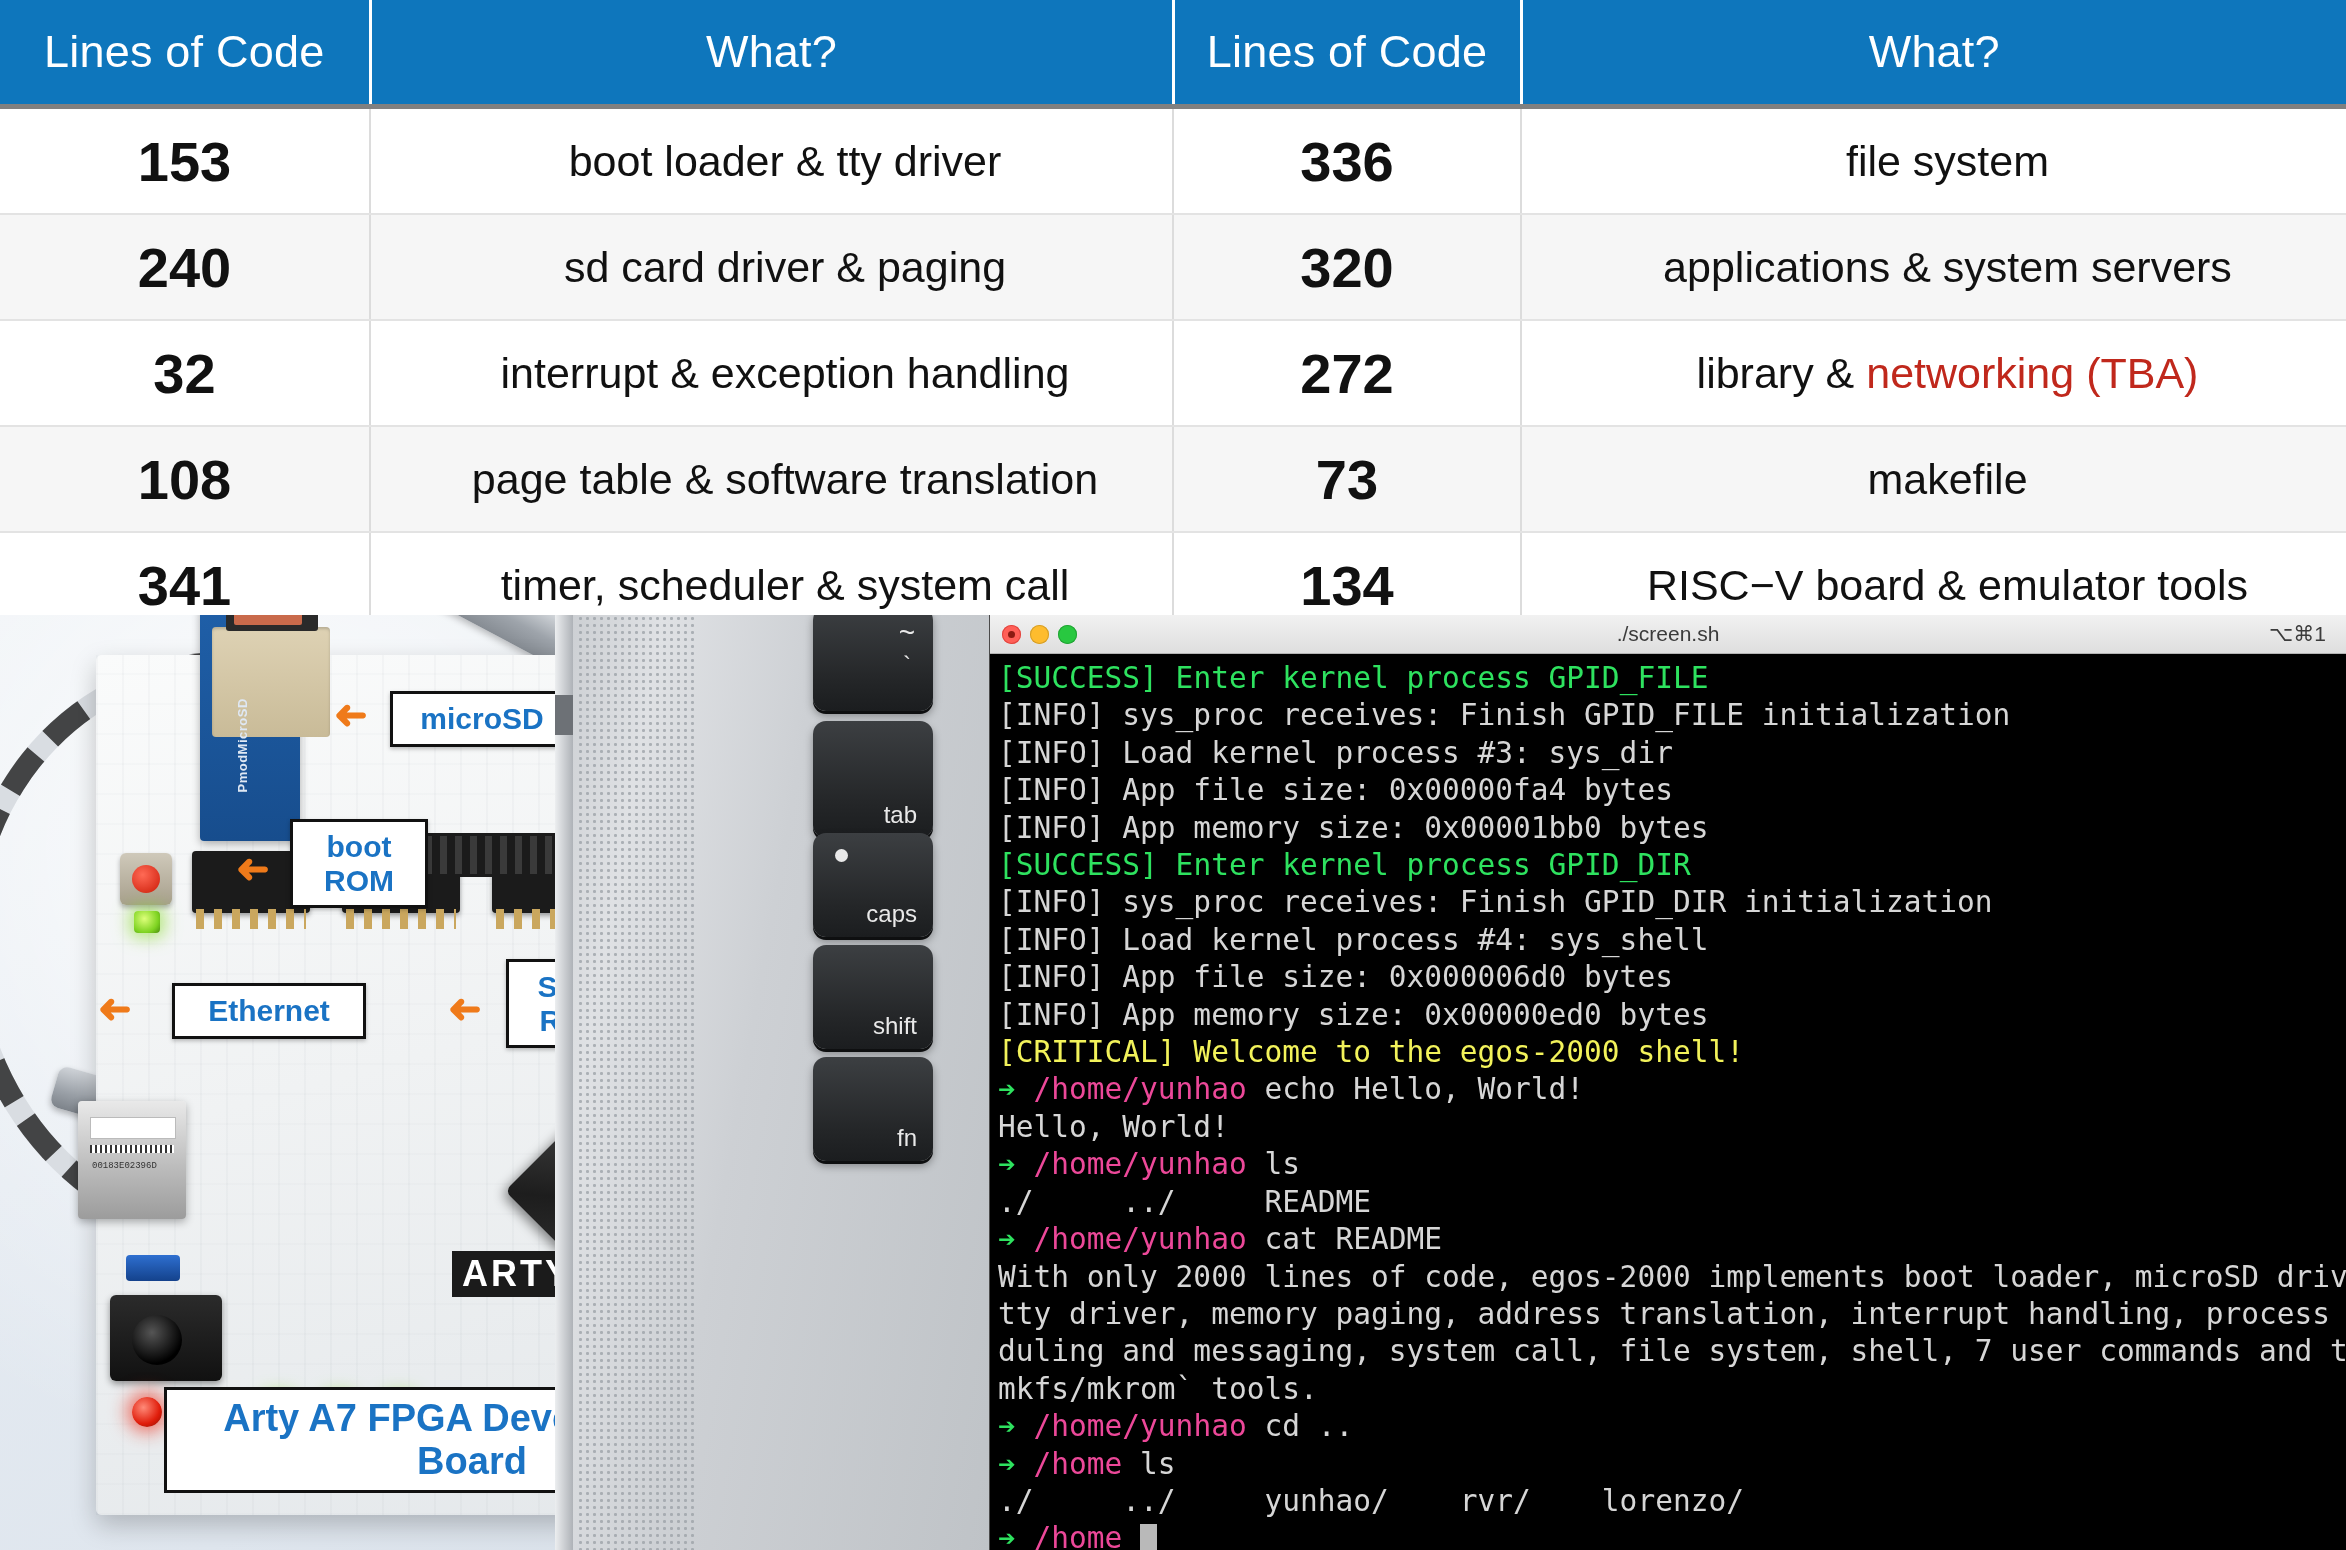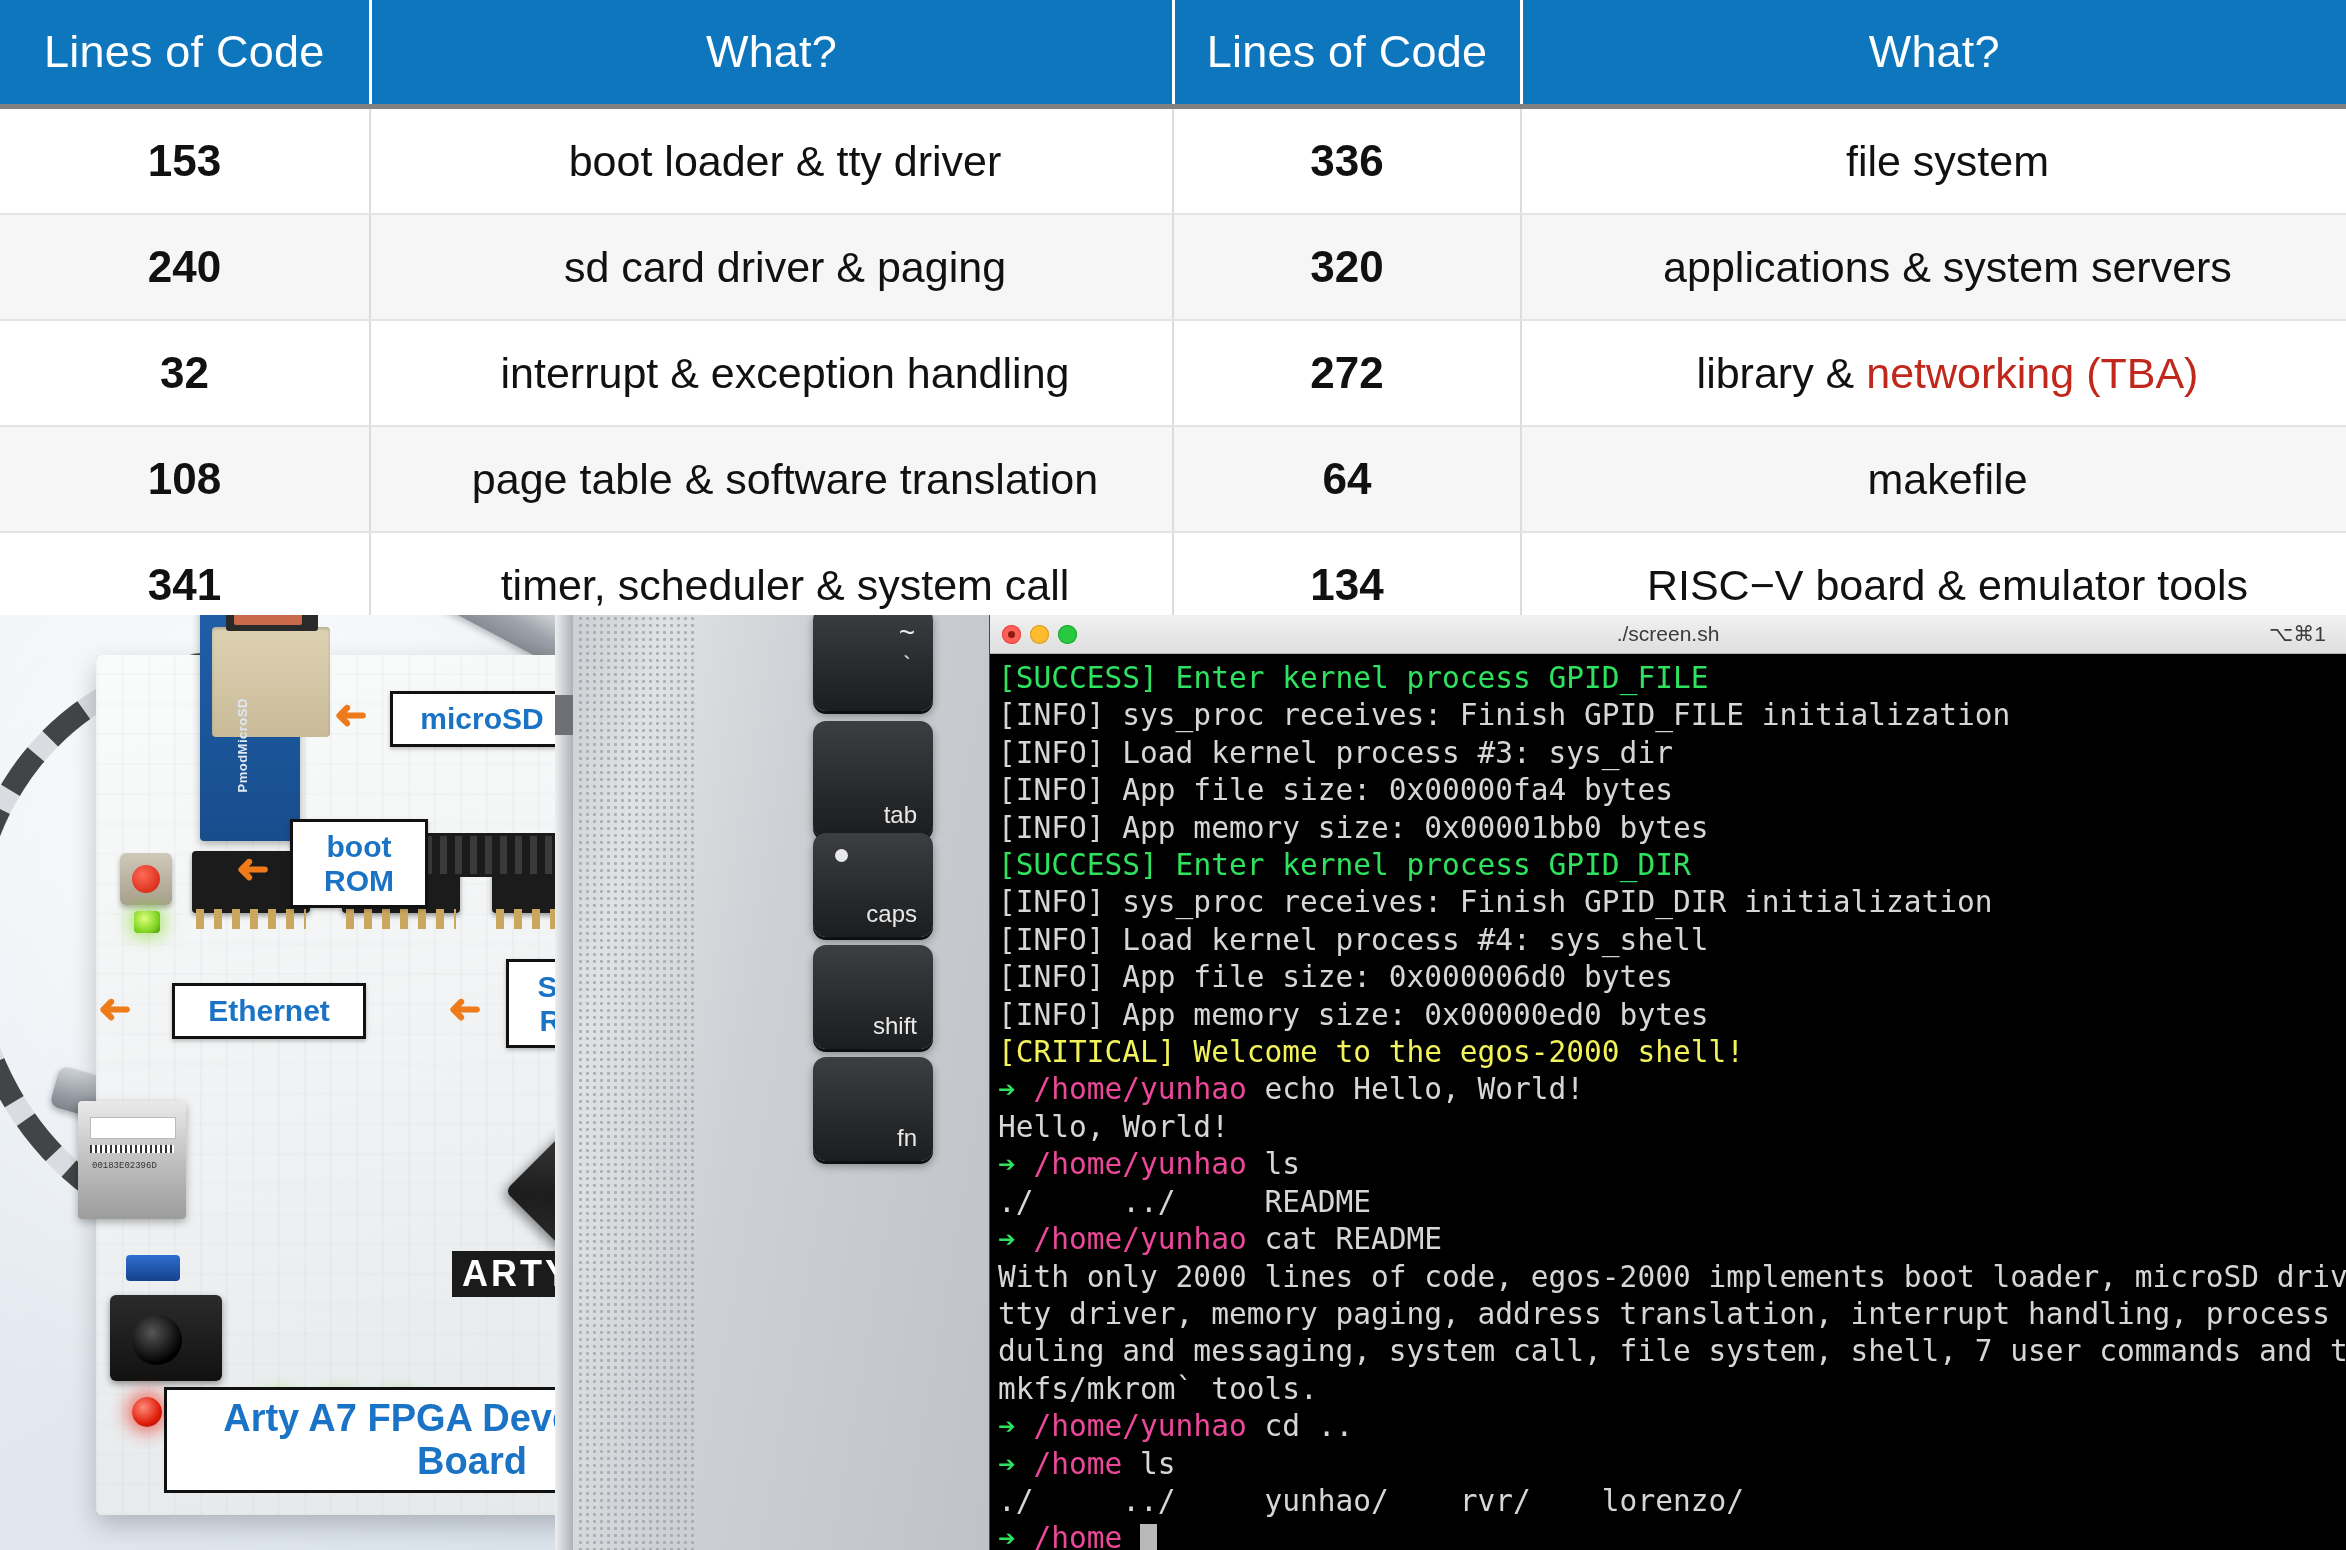"153" .loc-table td.num { font-size: 44px -> 56px }
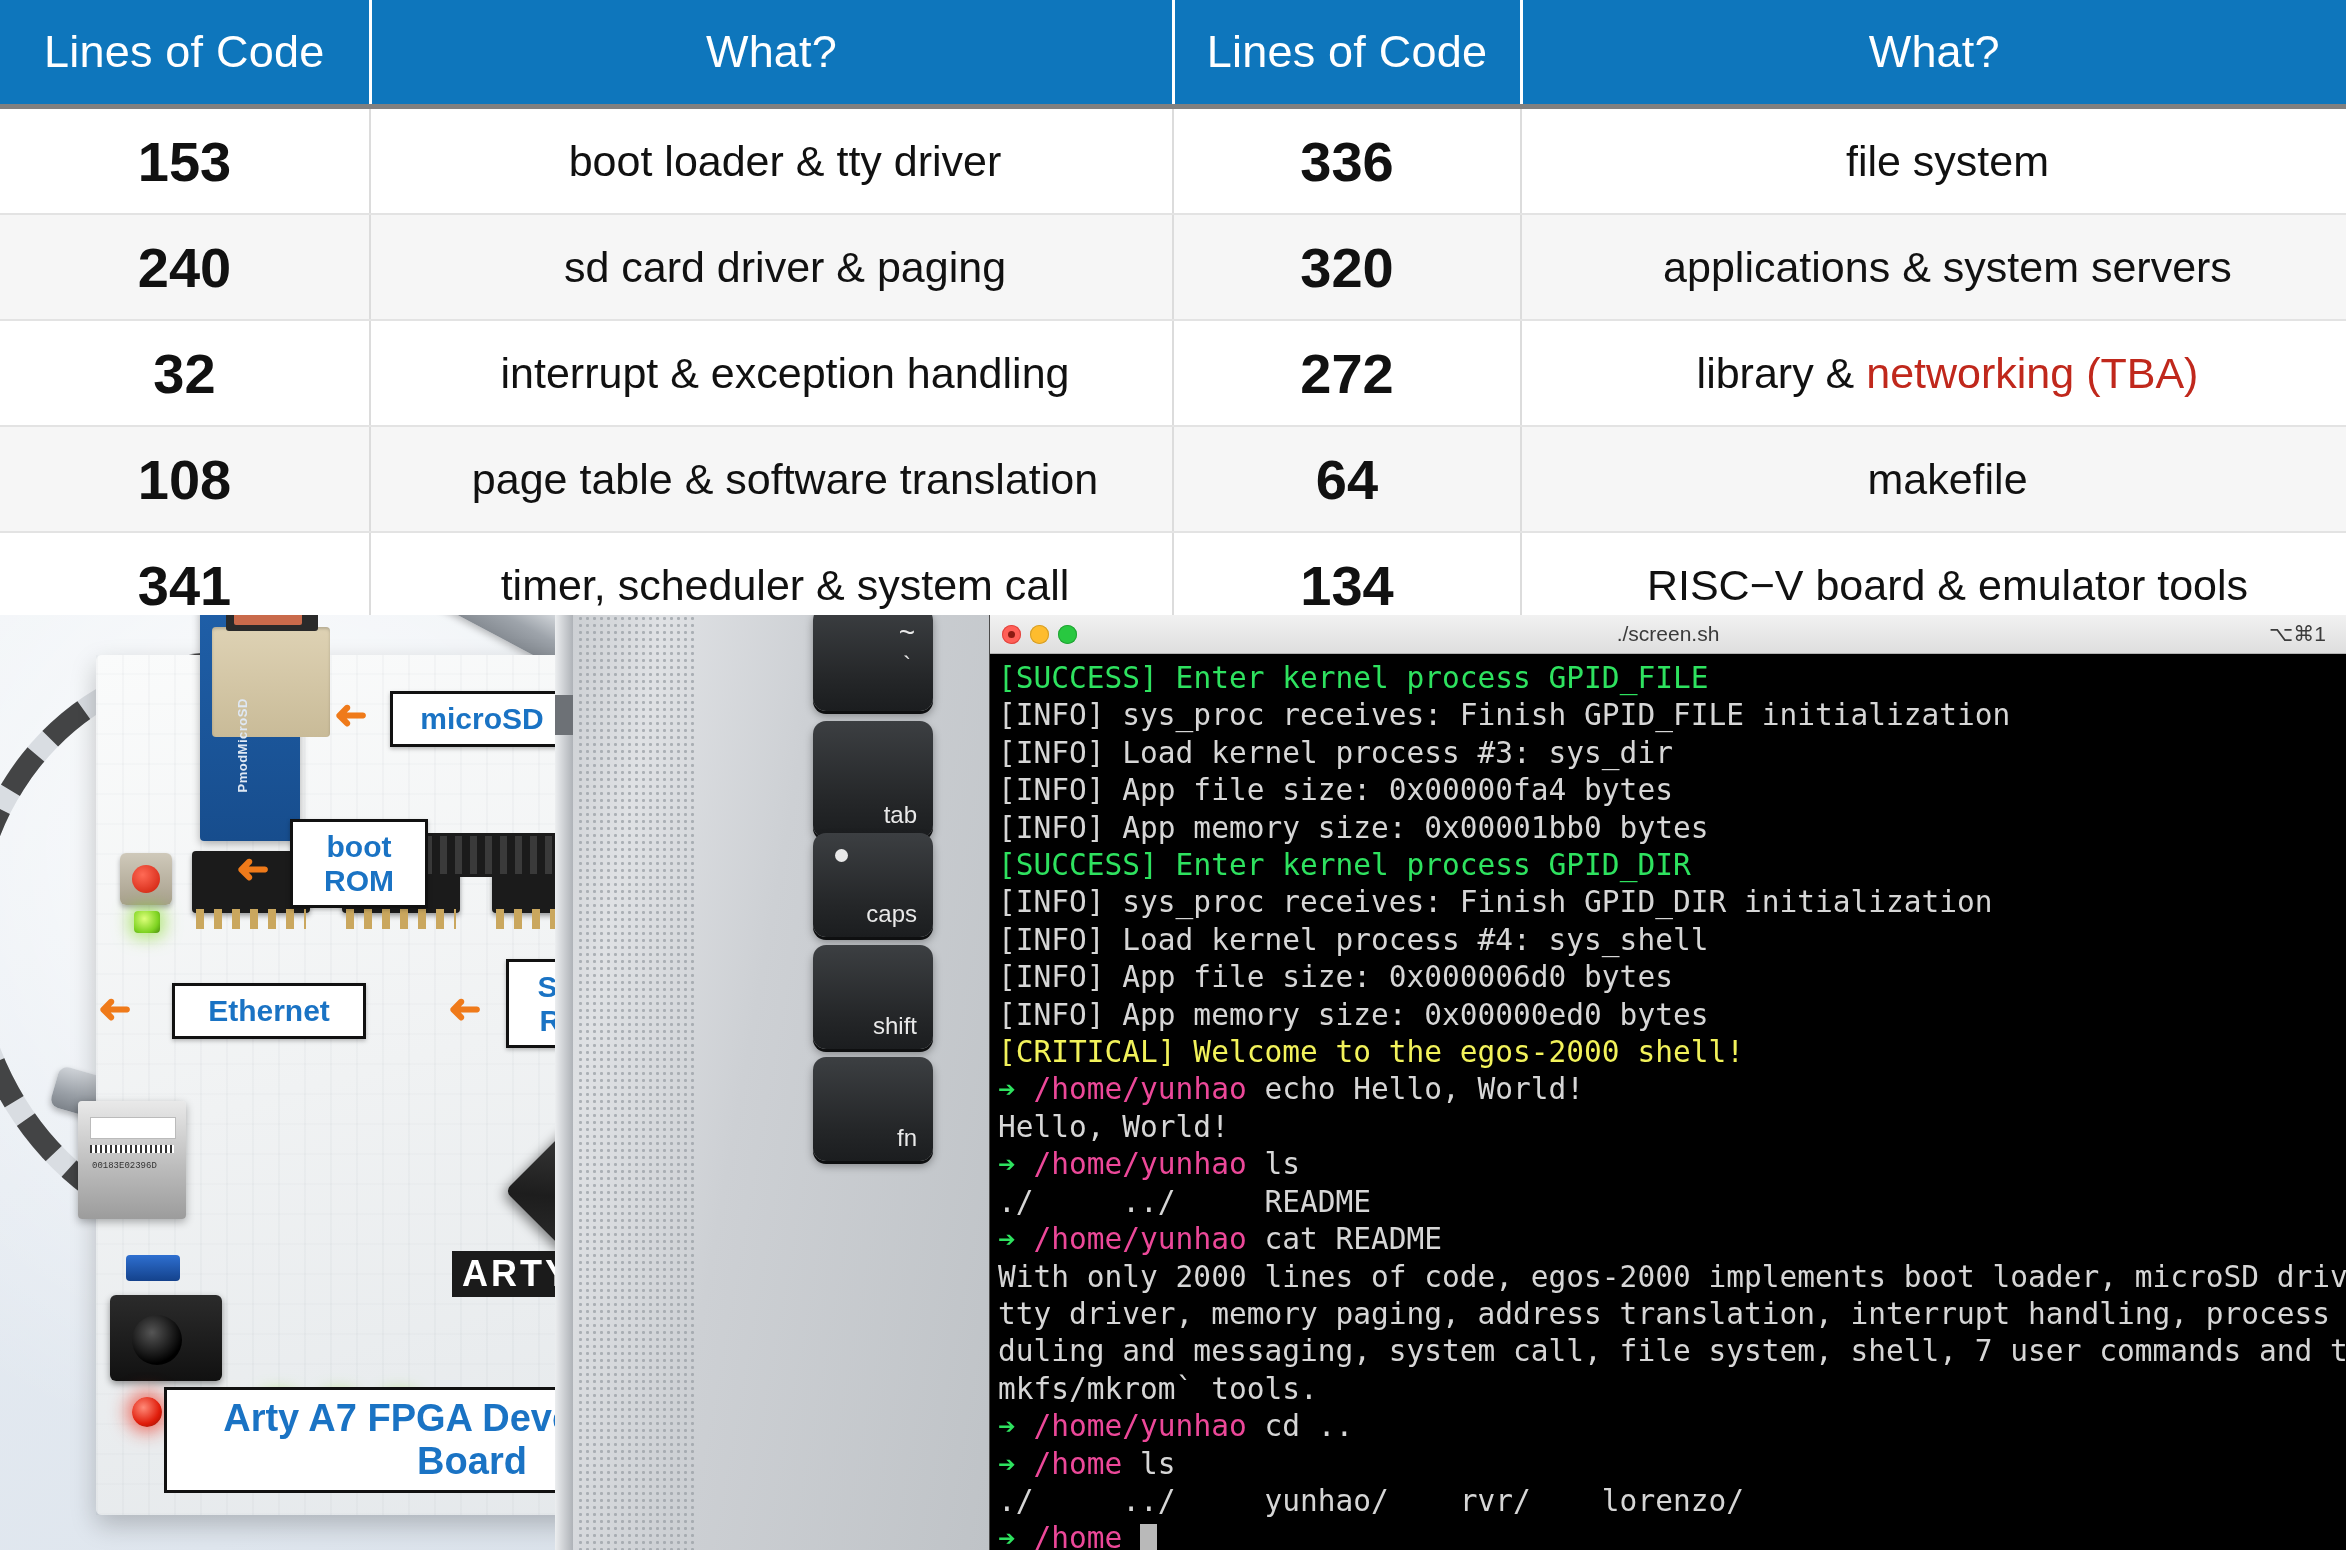"64" td.num { text: 64 -> 73 }
